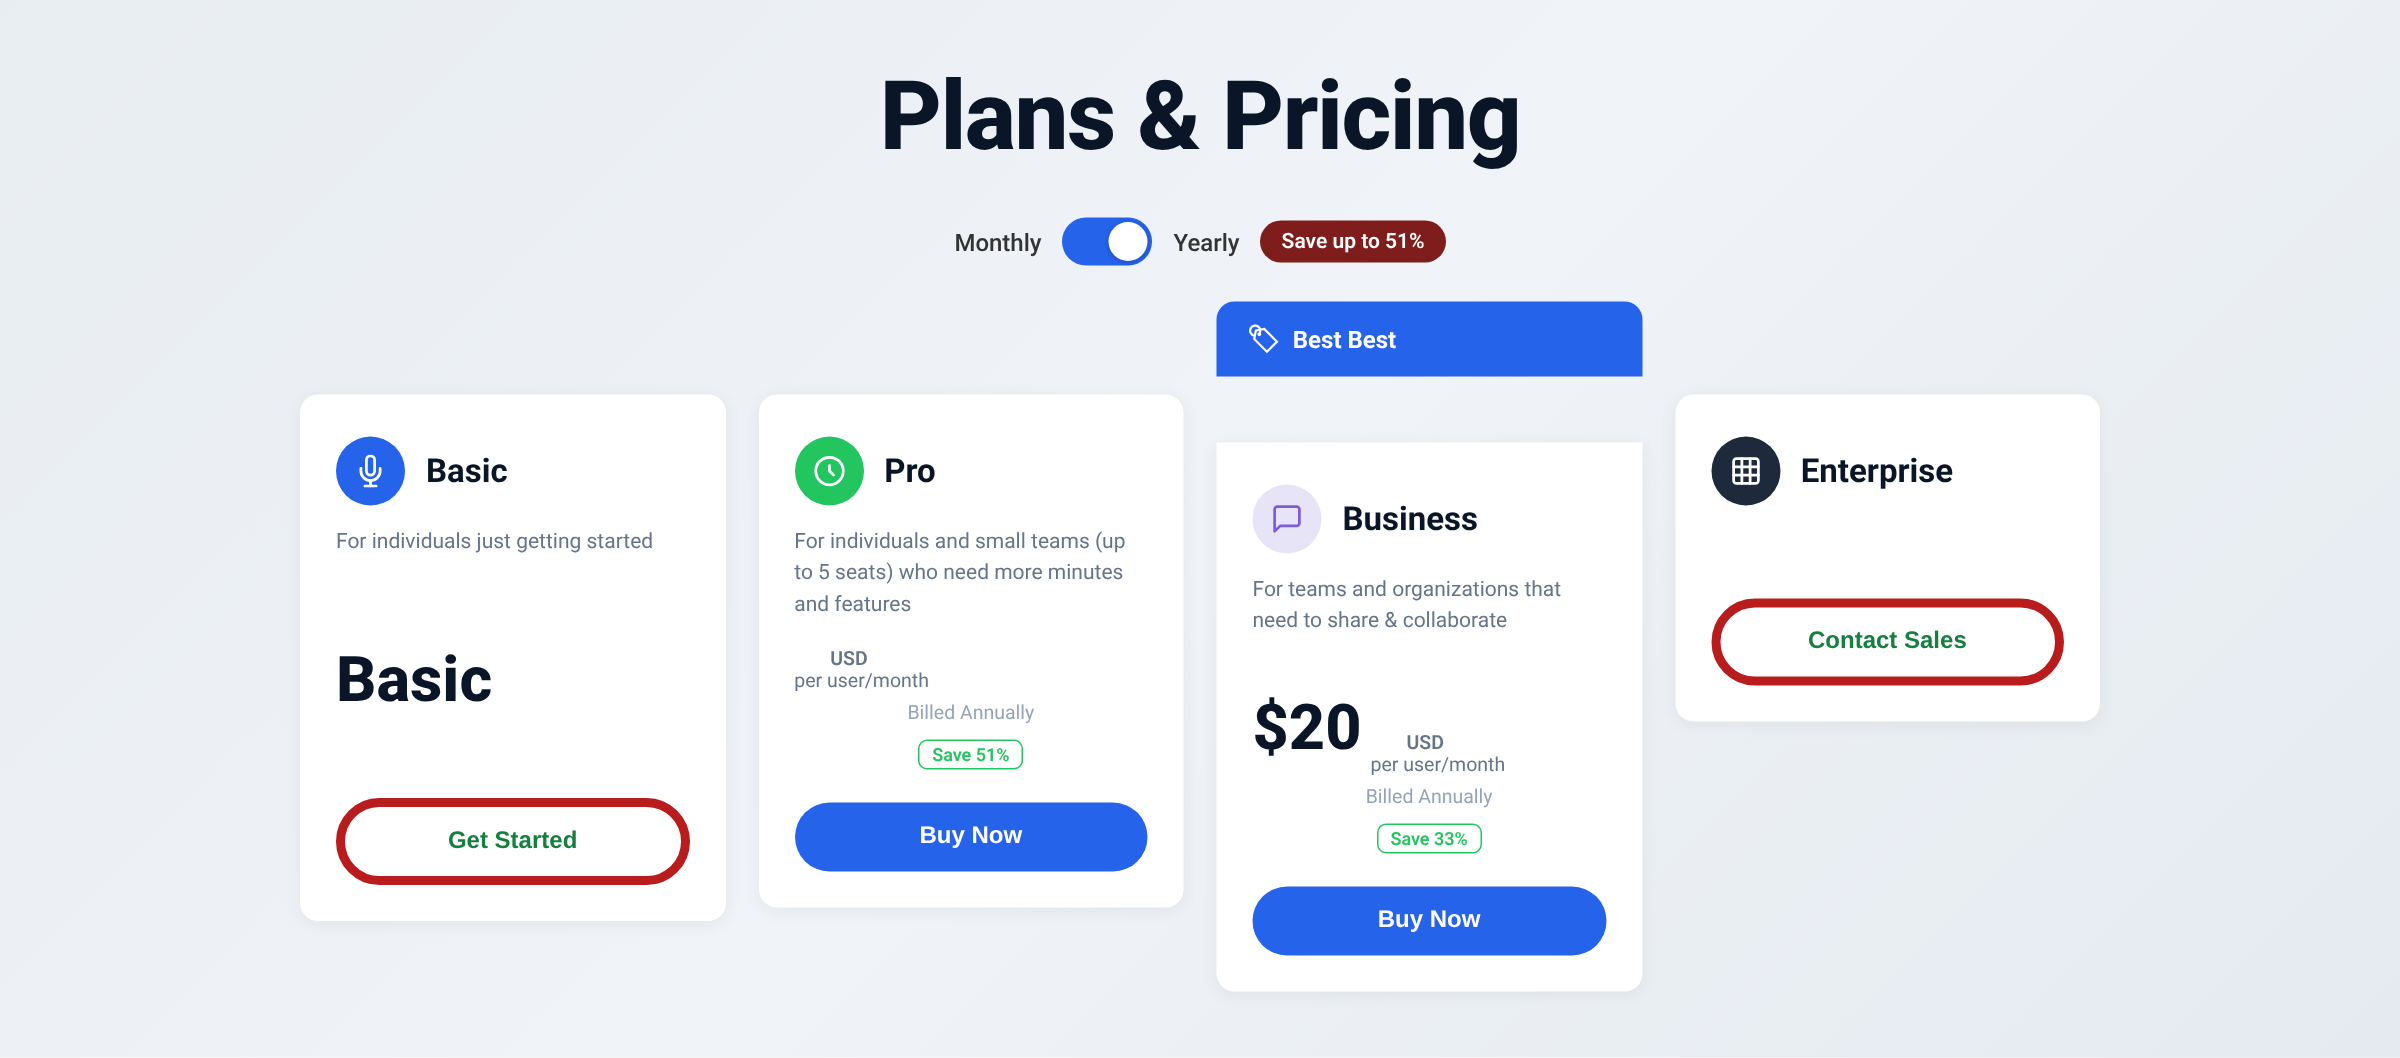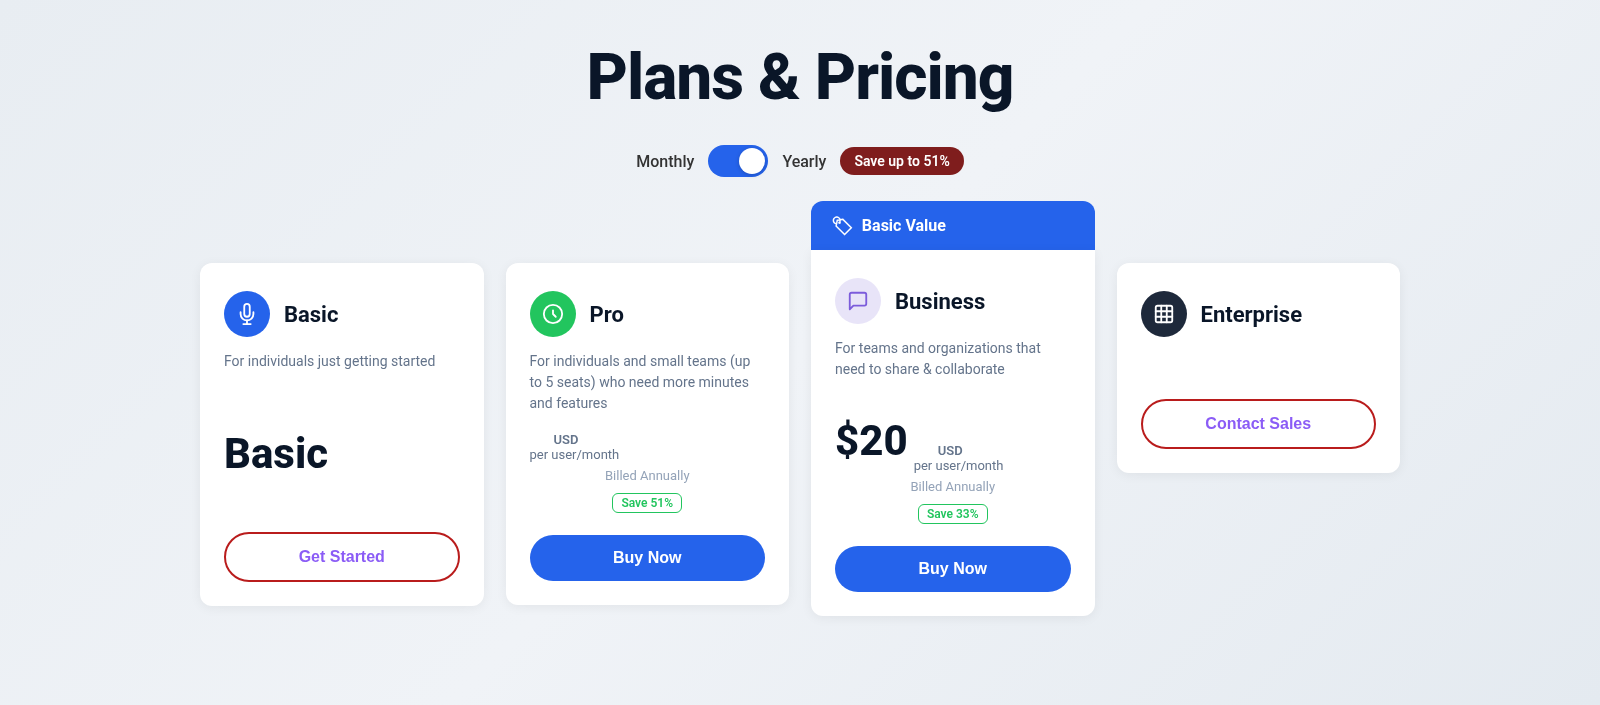"Basic Value" span { text: Basic Value -> Best Best }
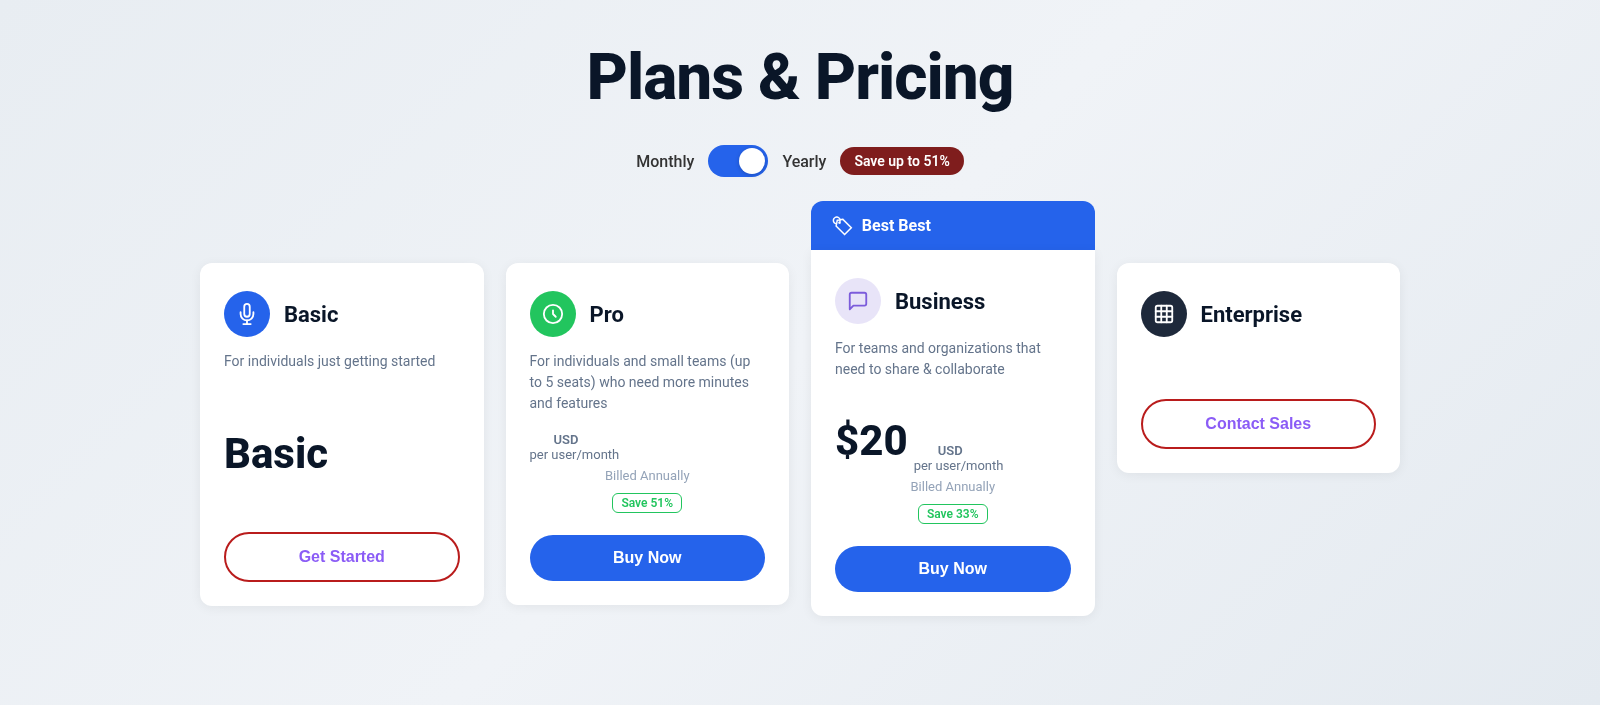"Business" .plan-card.best-value { margin-top: none -> 44px }
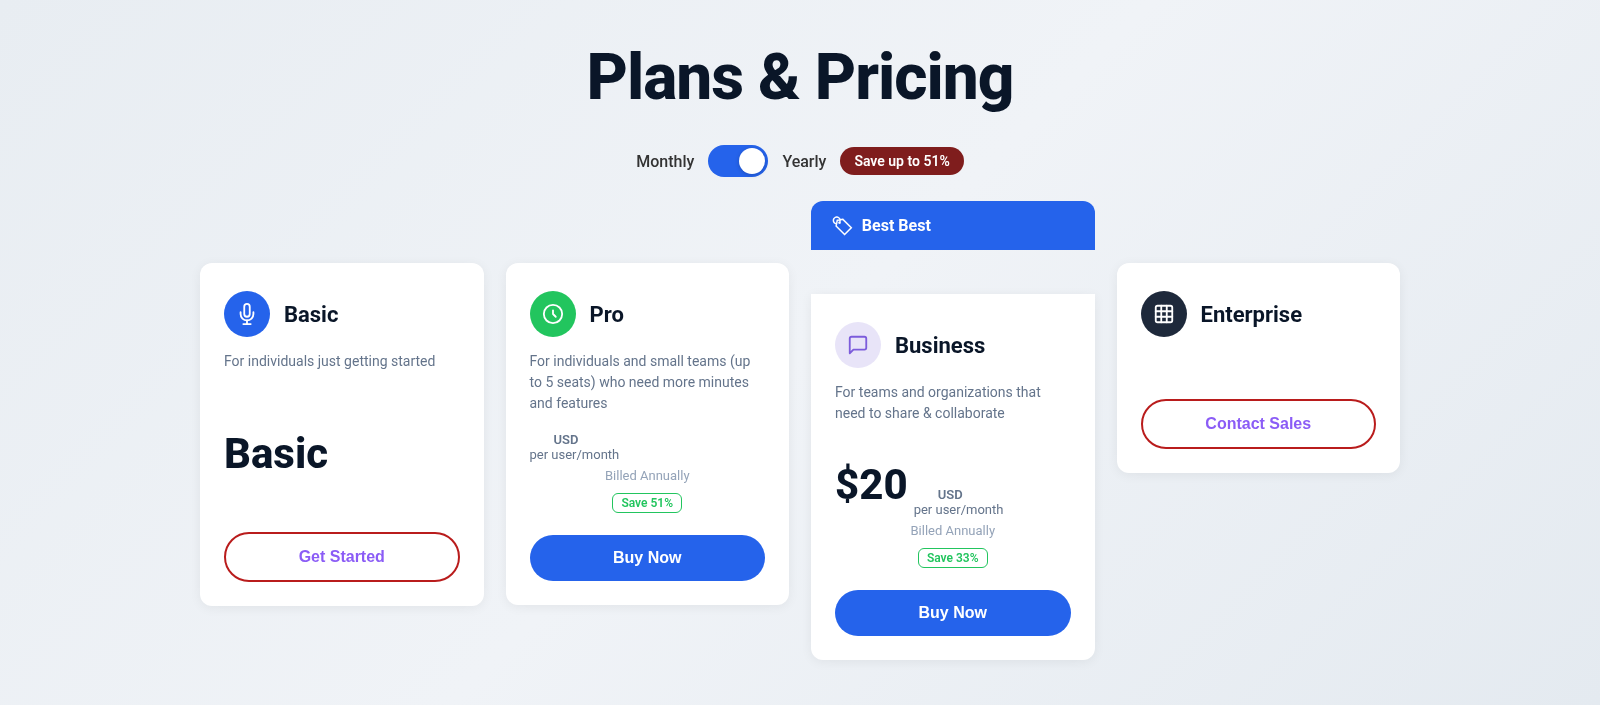"Contact Sales" .plan-button.outline { border: 2px solid #b91c1c -> 6px solid #b91c1c; color: #8b5cf6 -> #15803d }
